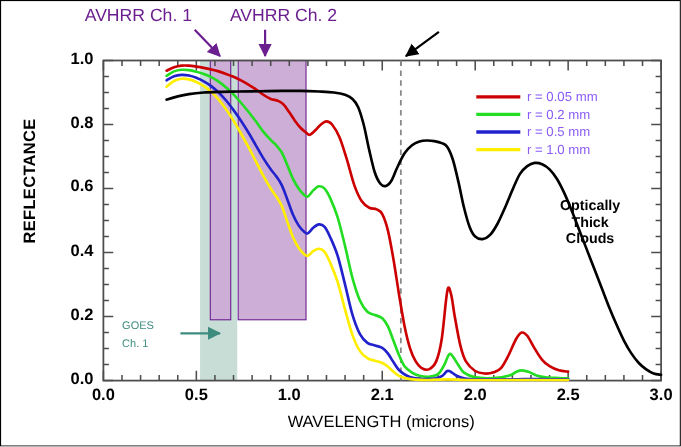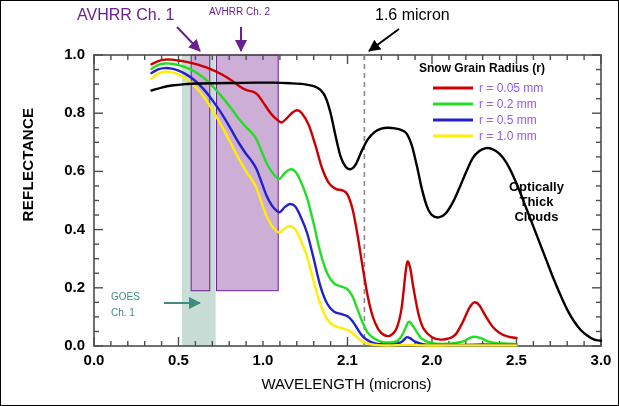"AVHRR Ch. 2" #avhrr2-label { font-size: 10px -> 16px }
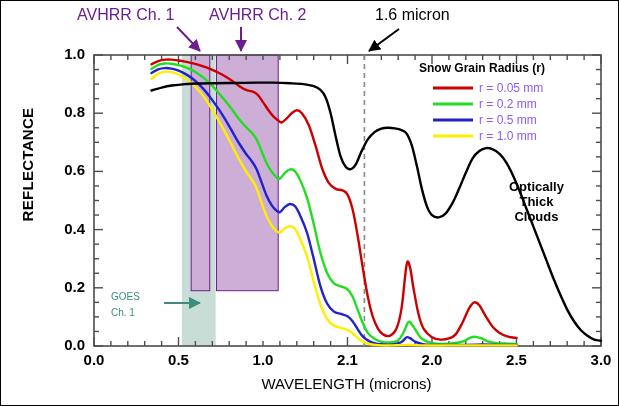"1.6 micron" div.anno { html: <div>1.6 micron</div> -> none }
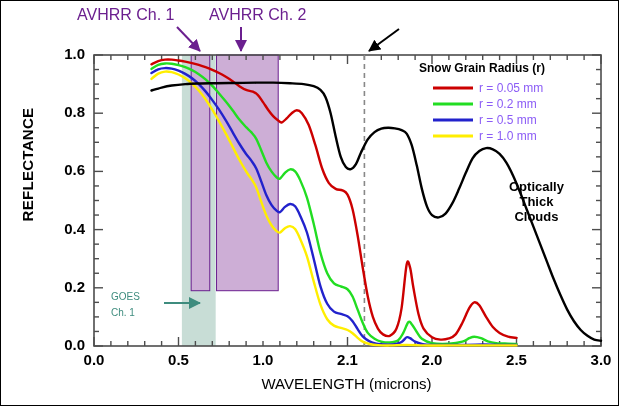"Snow Grain Radius (r)" div.anno { html: <div>Snow Grain Radius (r)</div> -> none }
